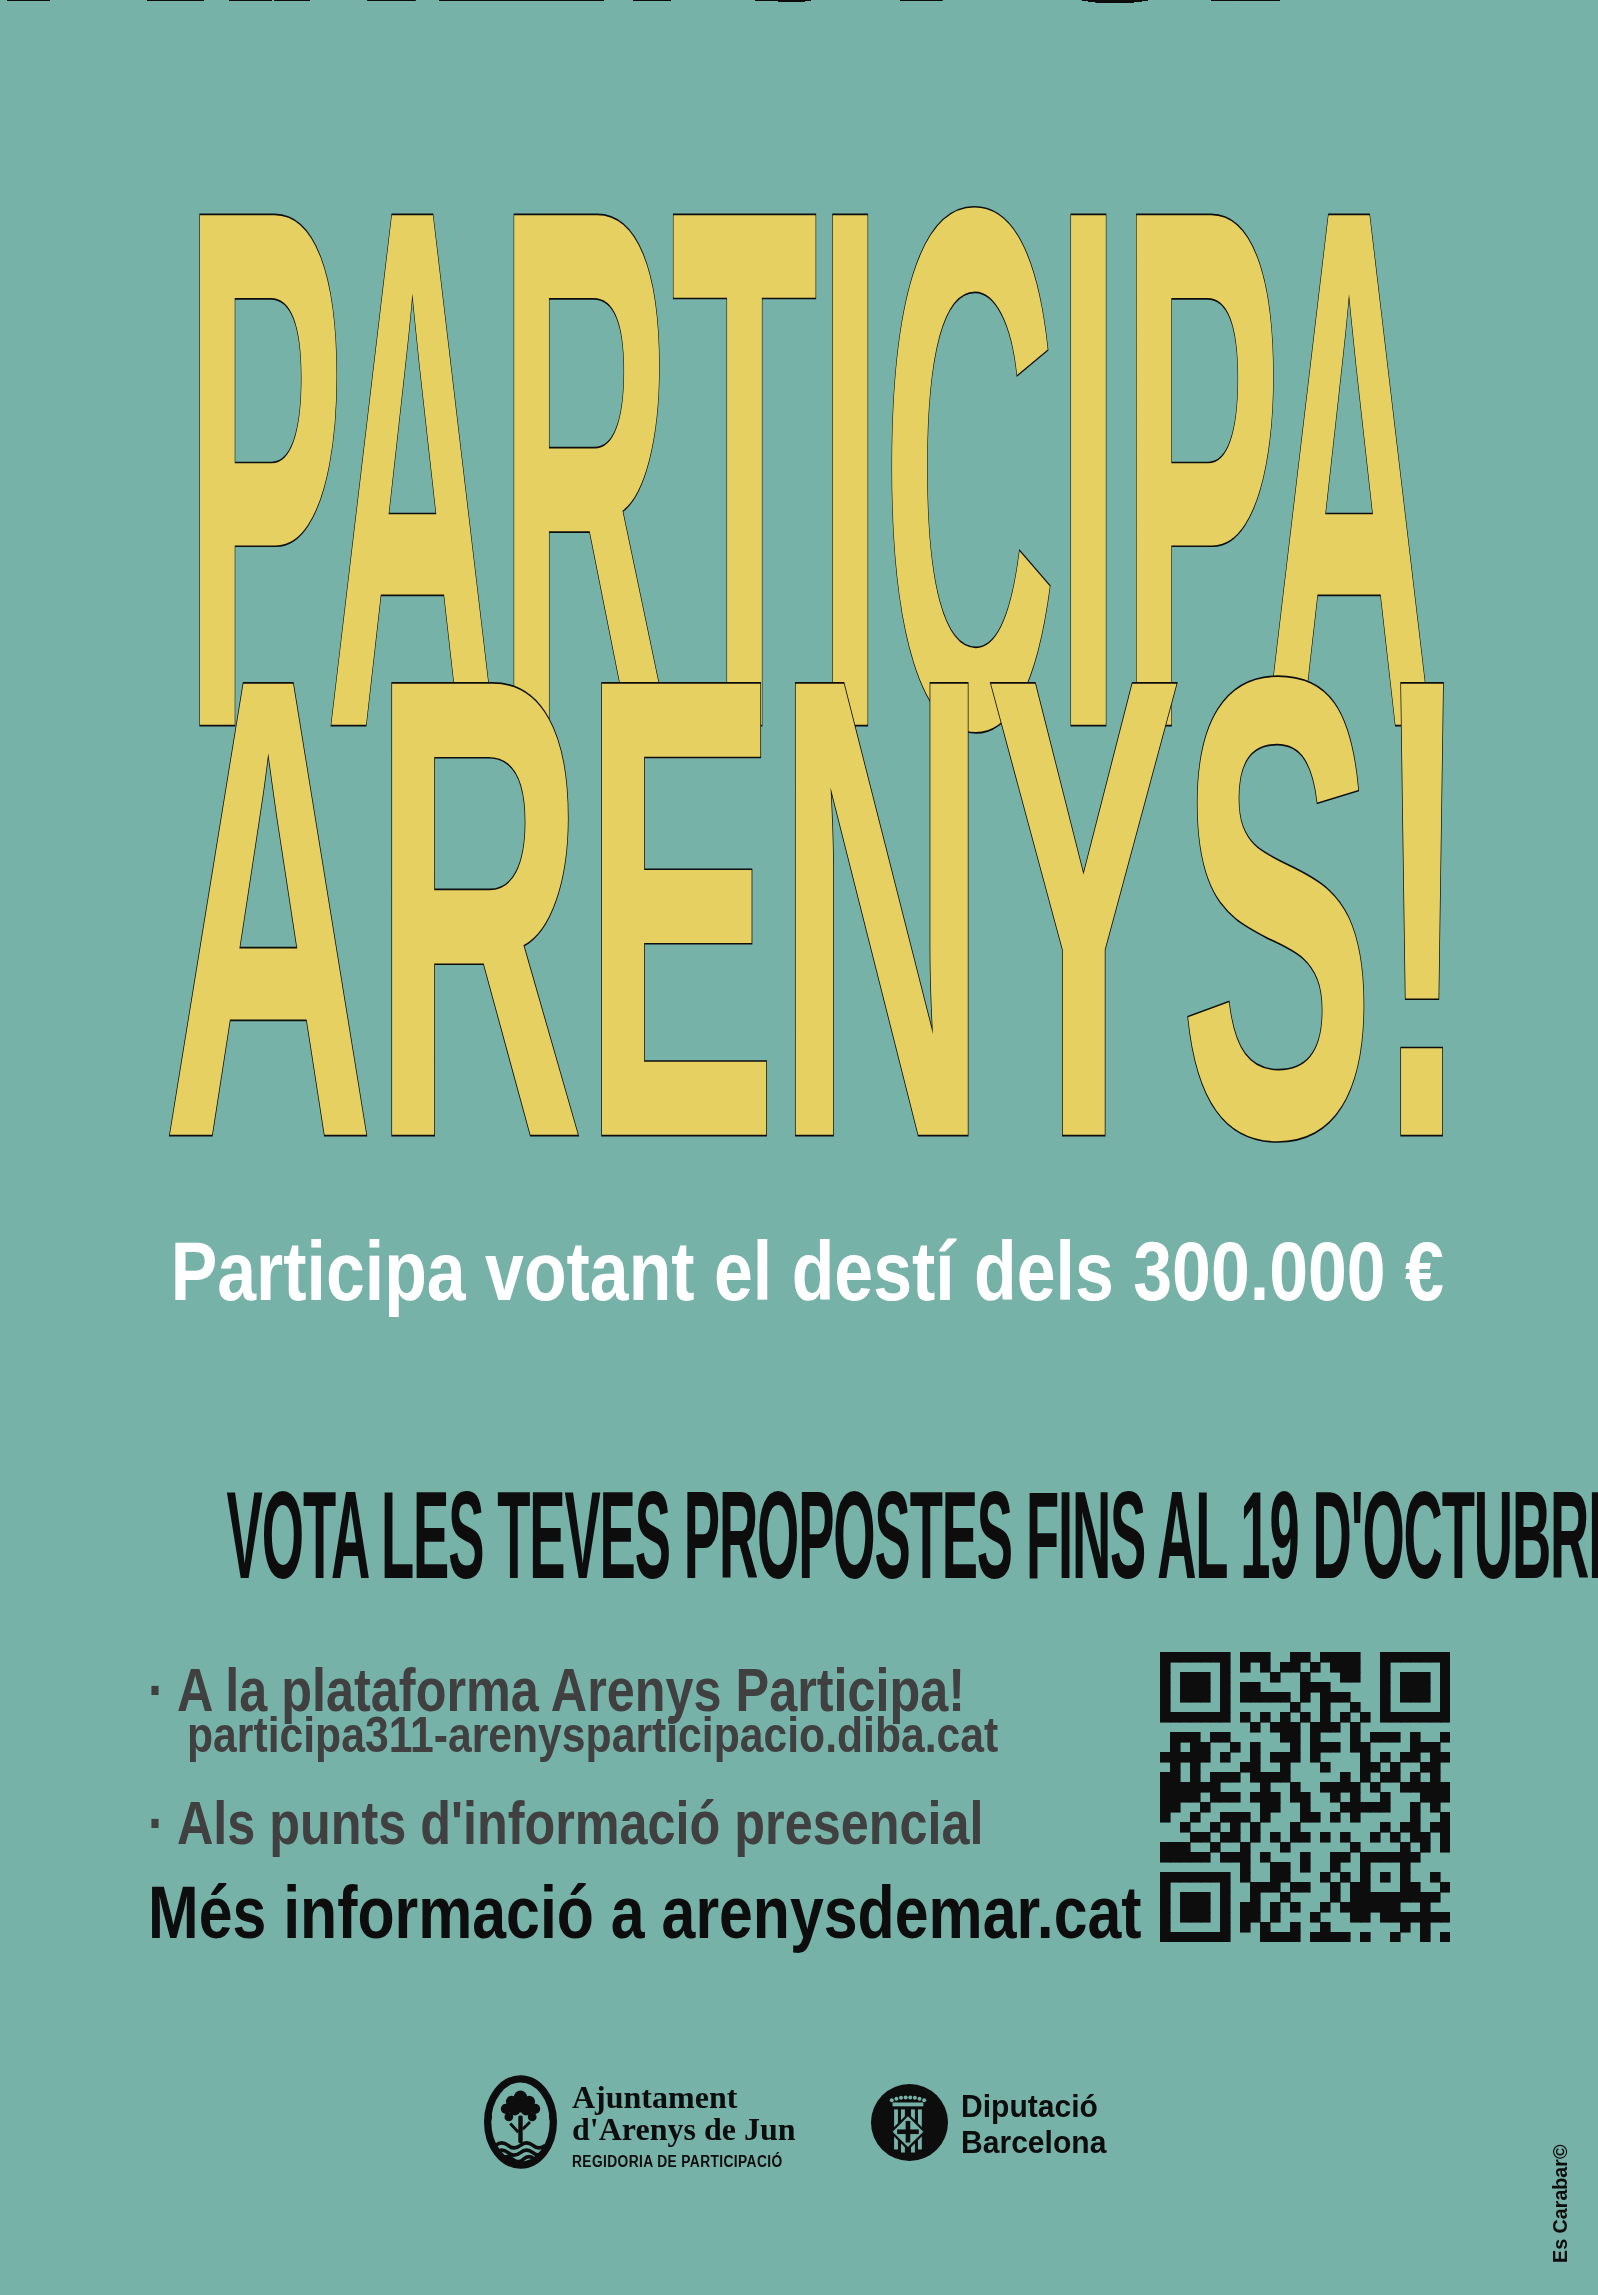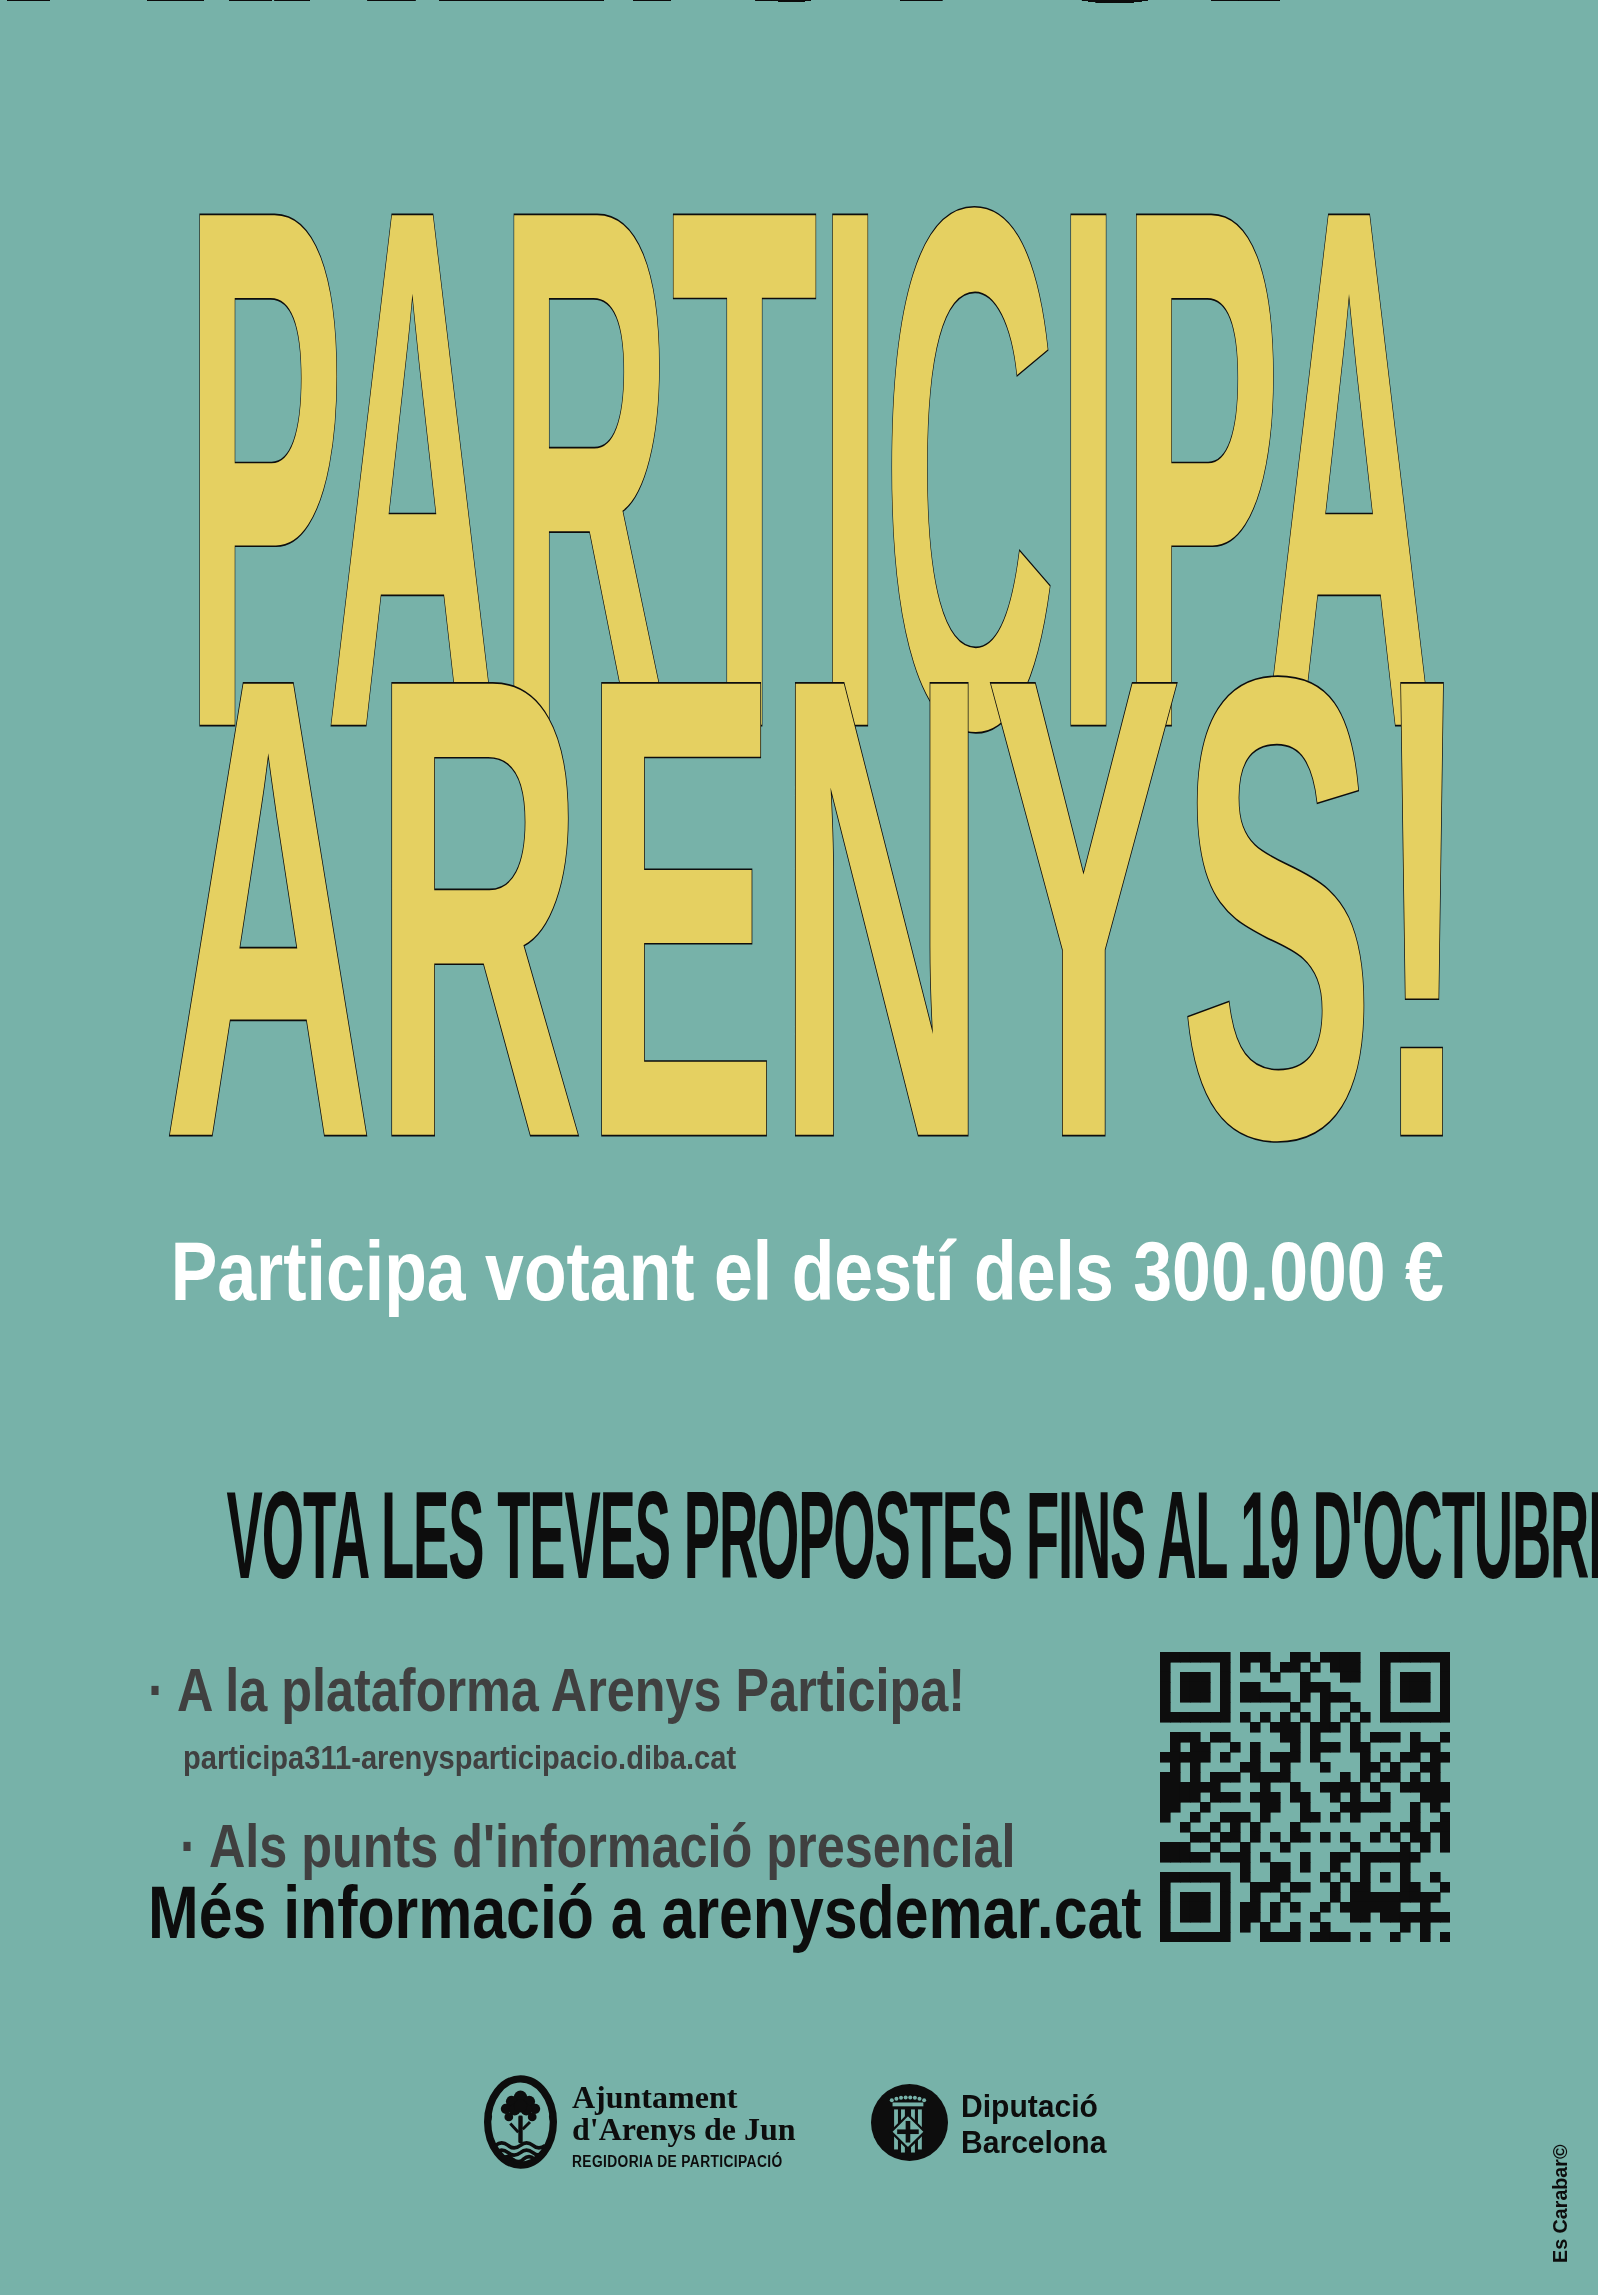"participa311-arenysparticipacio.diba.cat" .bullets .url { font-size: 30px -> 44px; margin-top: 23px -> none; text-align: none -> center }
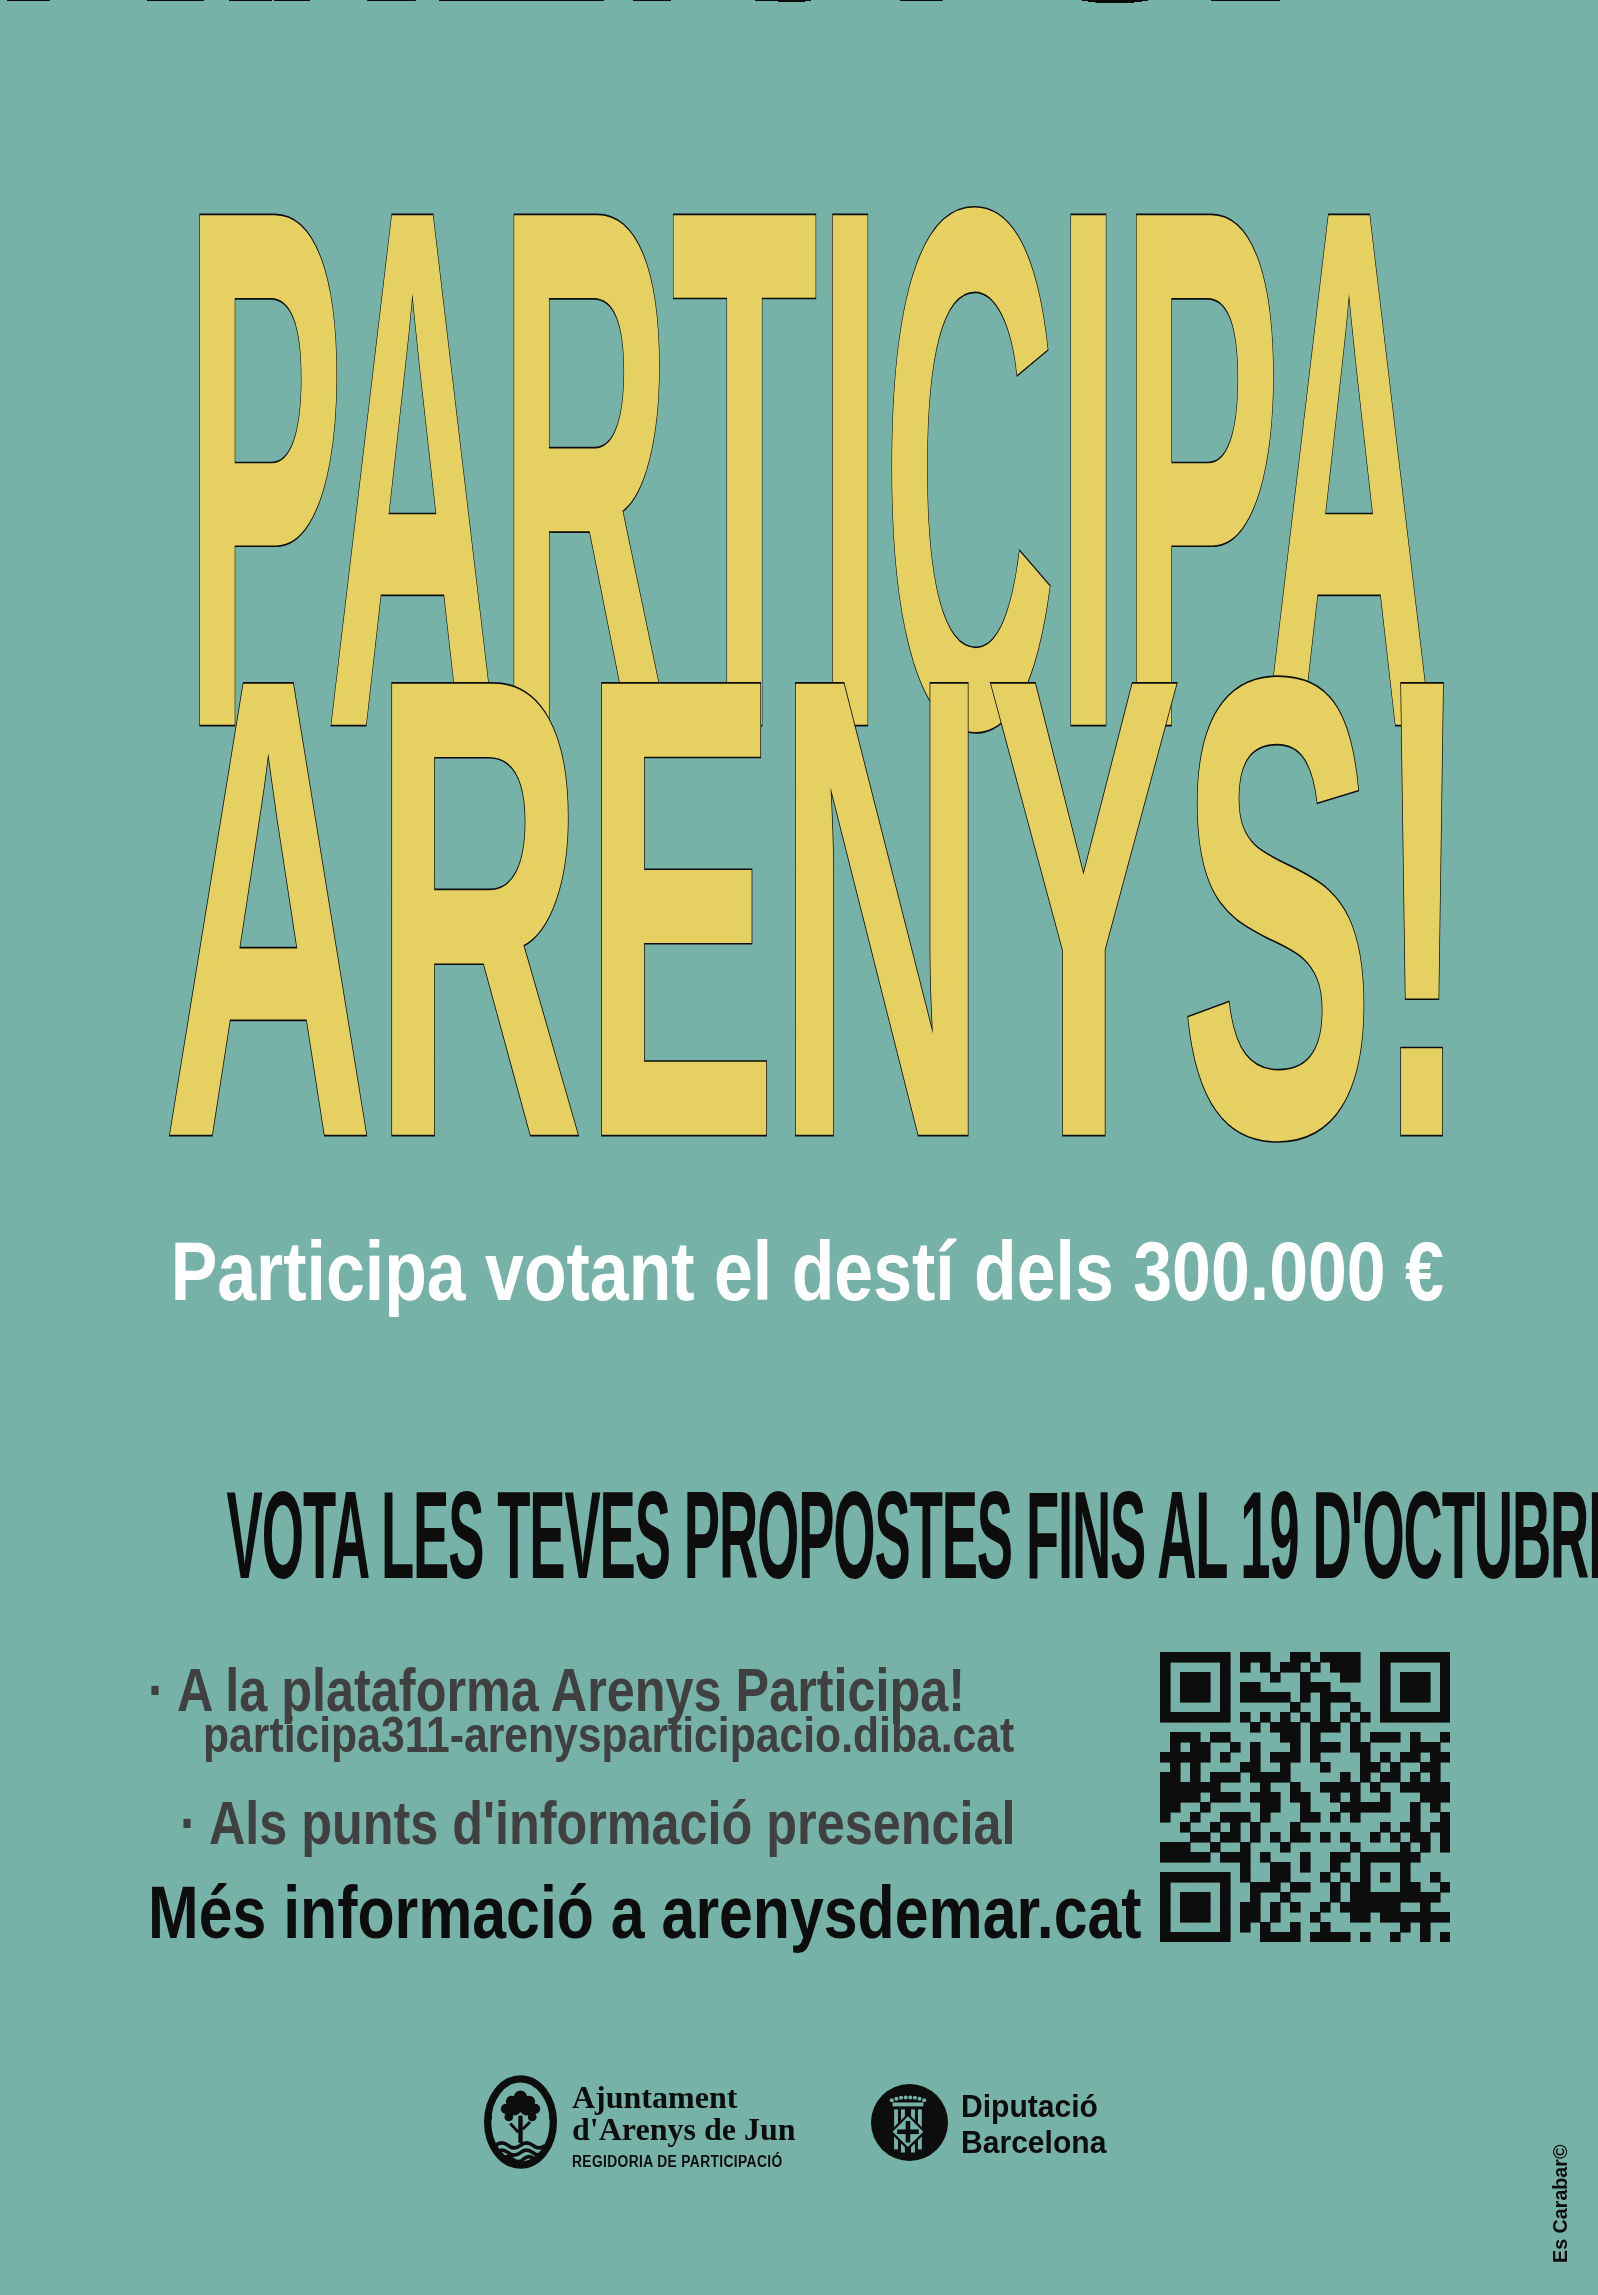"· Als punts d'informació presencial" .bullets .b2 { margin-left: 32px -> none }
